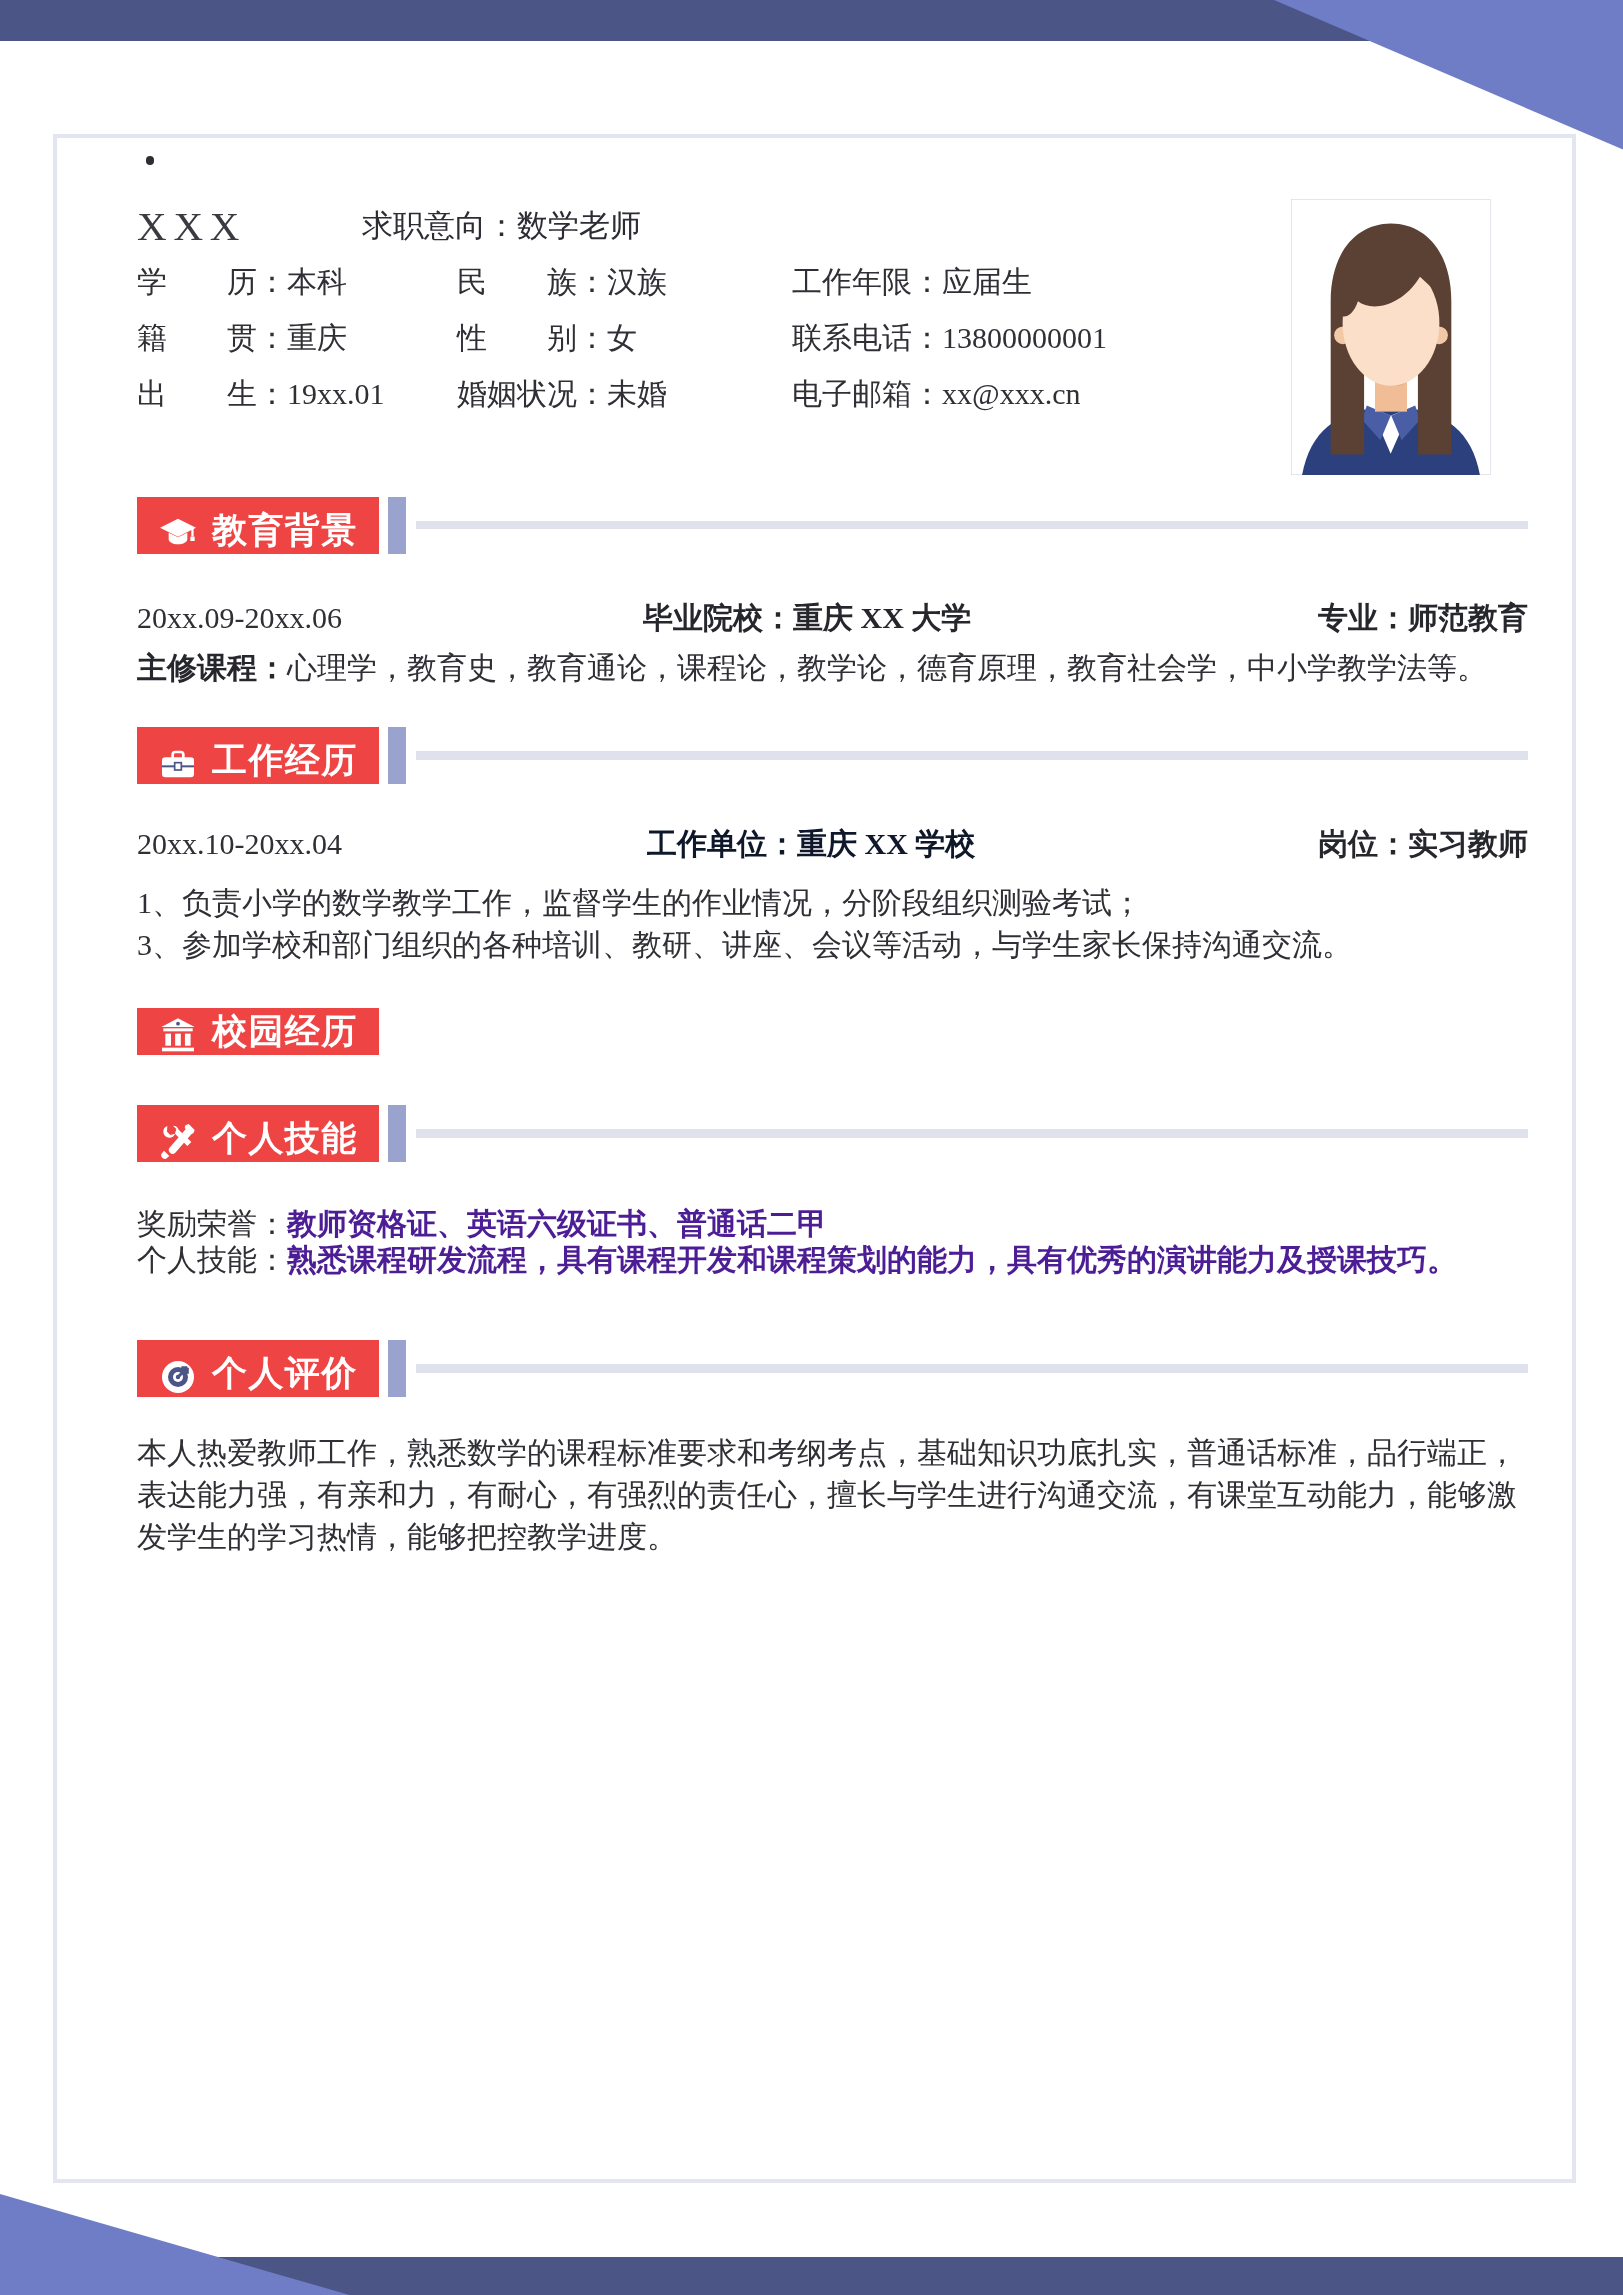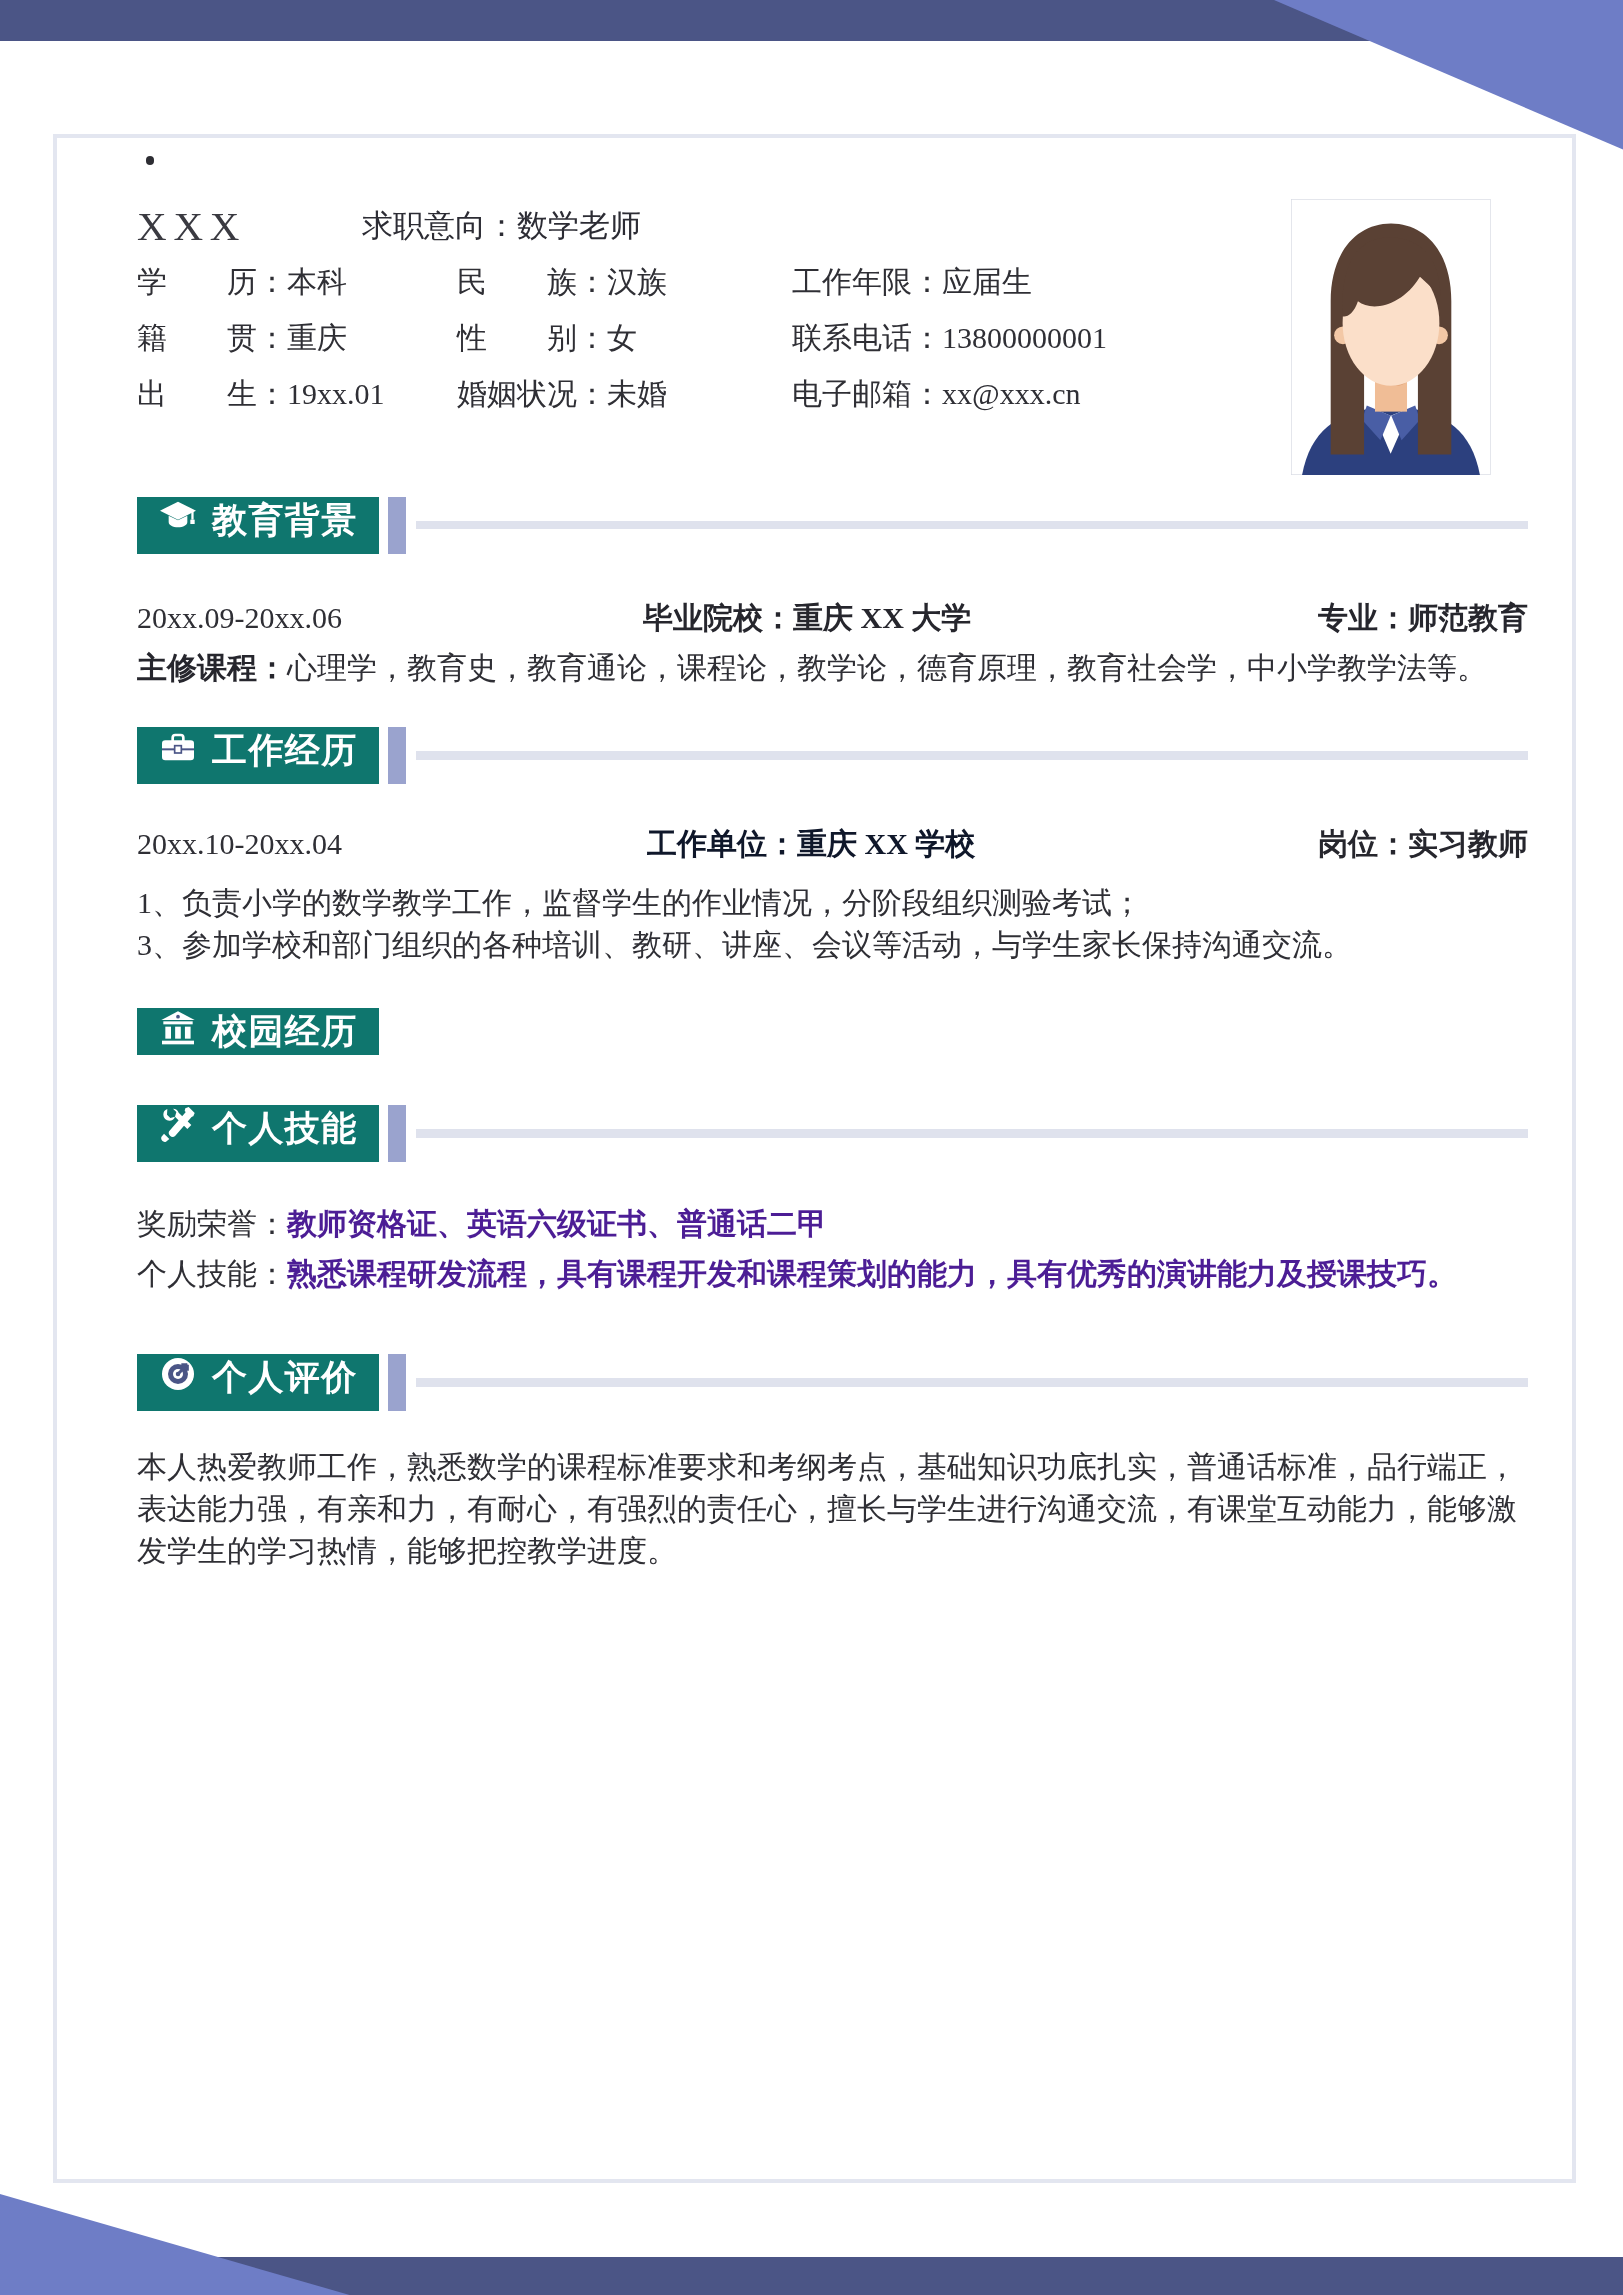"教育背景" .sec-box { align-items: flex-start -> flex-end; background: #0f766e -> #ef4444 }
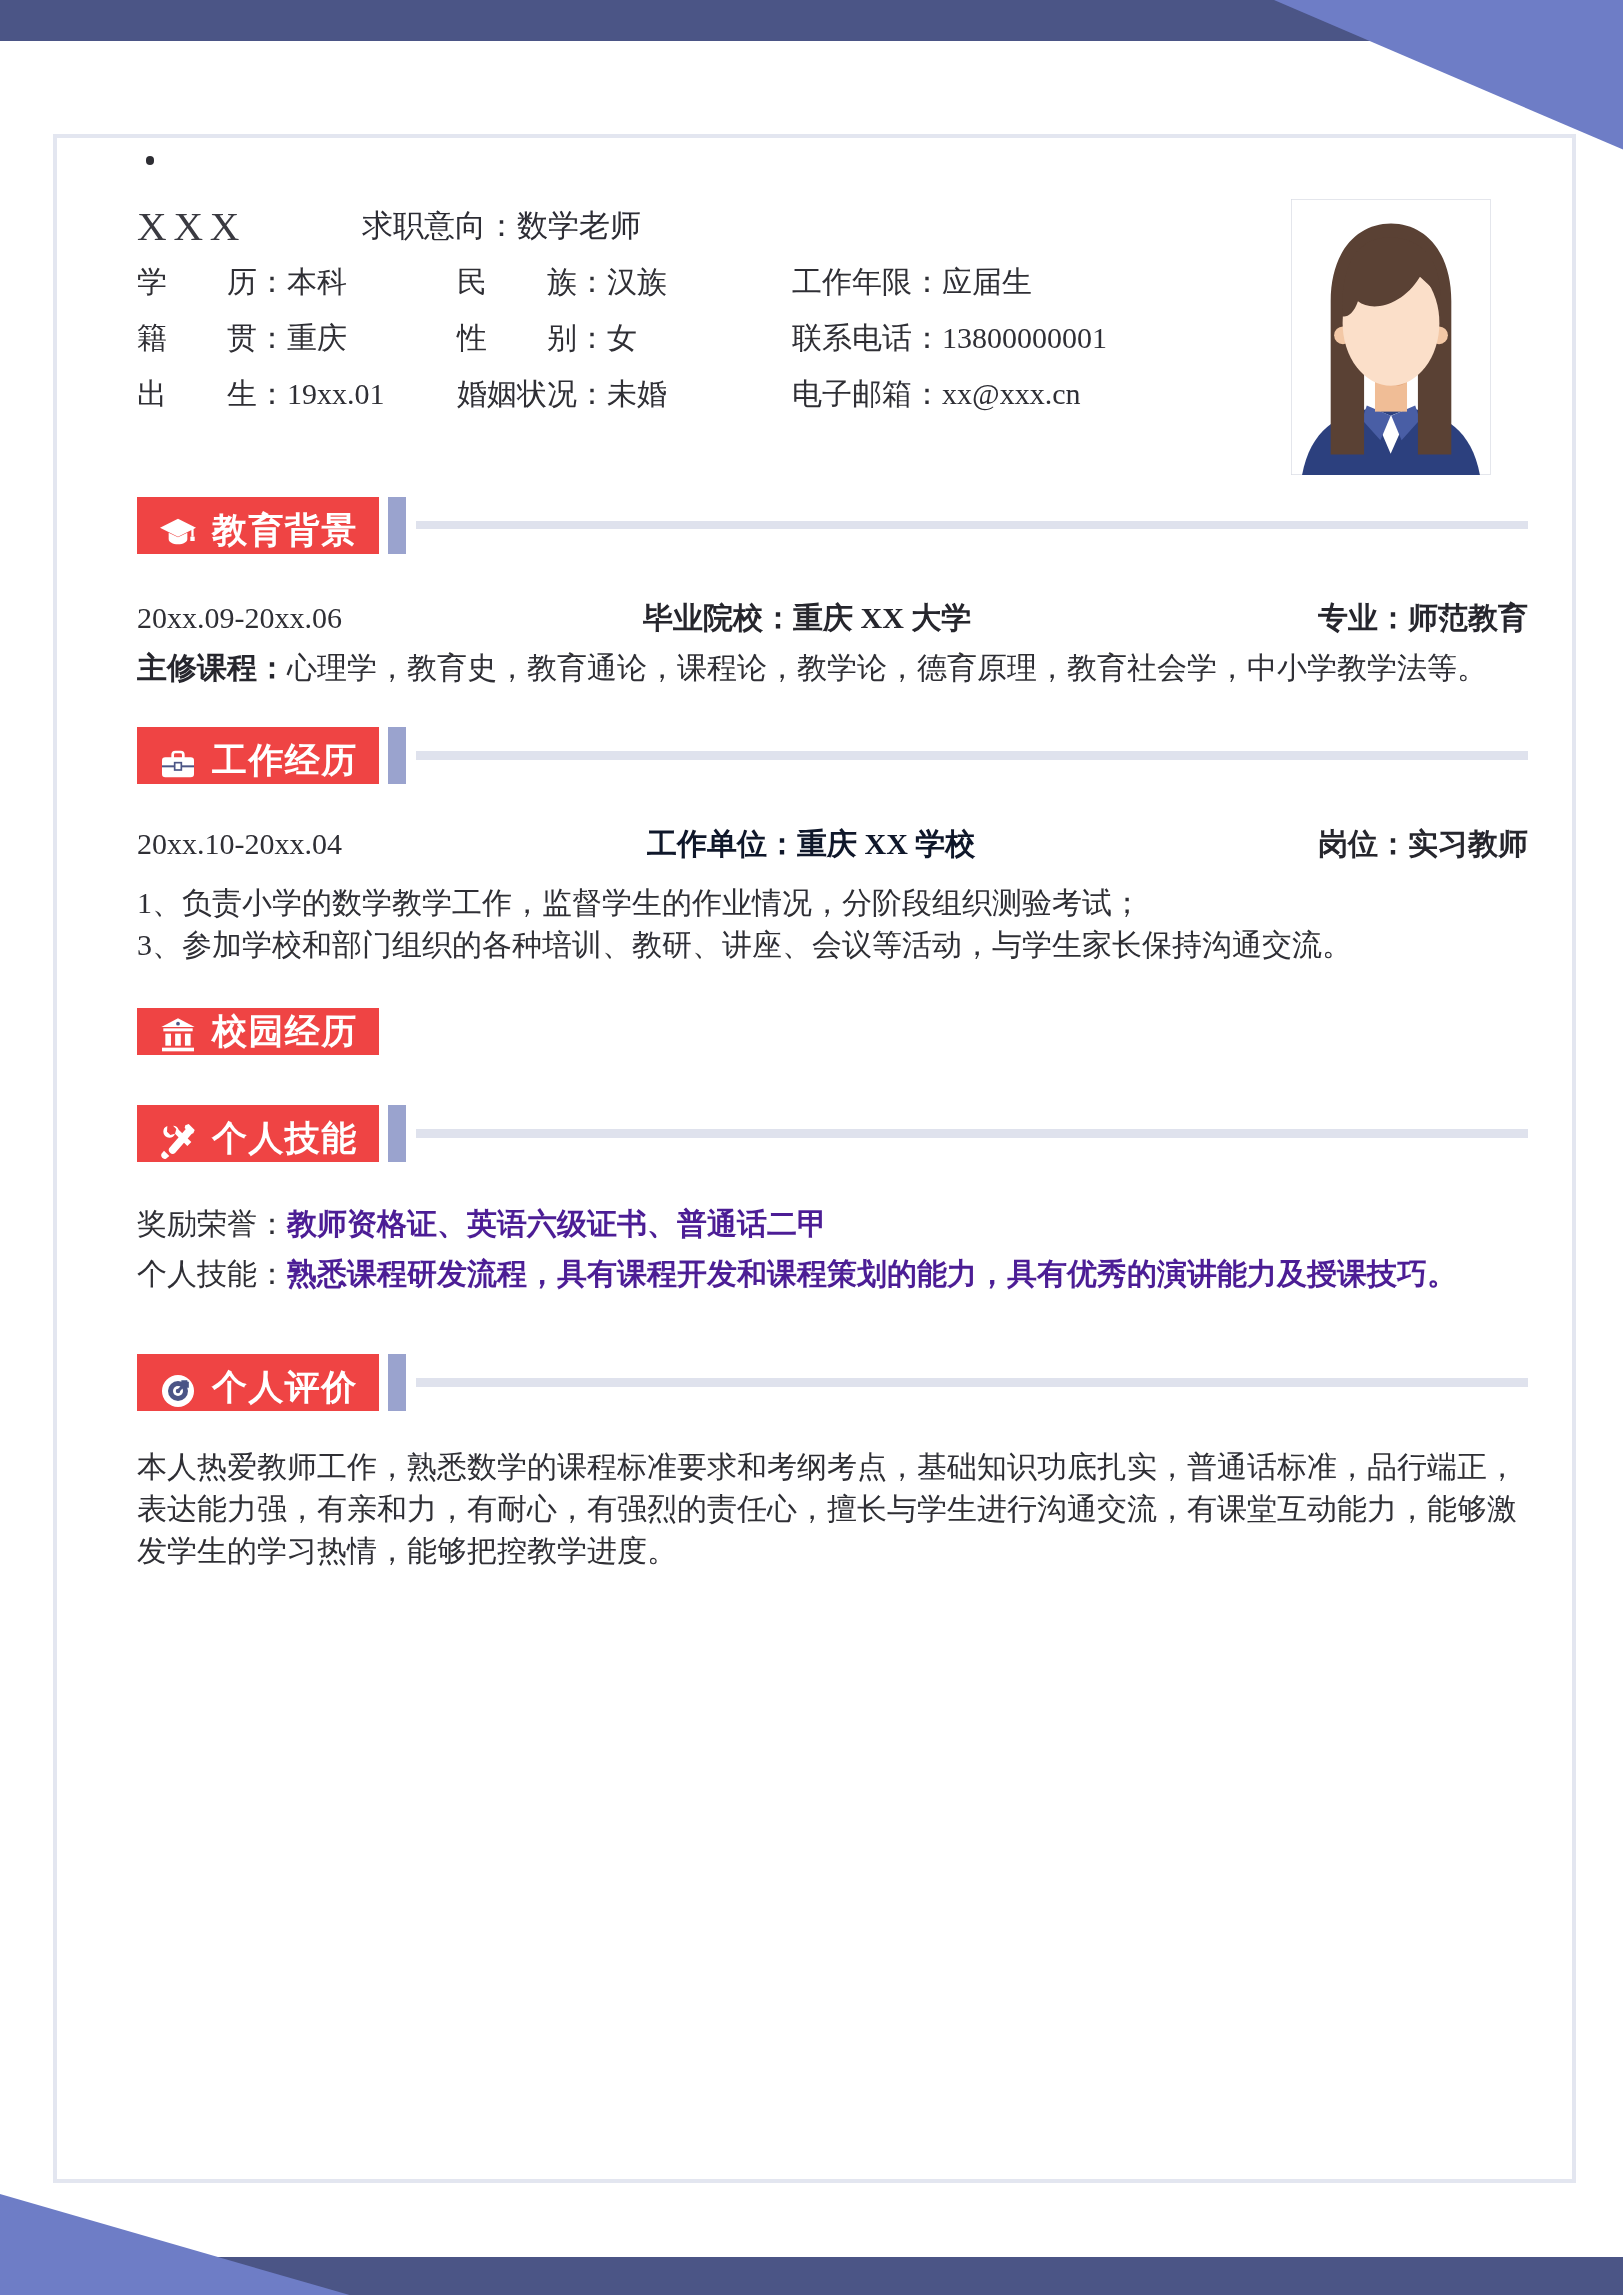"个人技能：熟悉课程研发流程，具有课程开发和课程策划的能力，具有优秀的演讲能力及授" div.sans-line { margin-top: 19px -> 5px }
